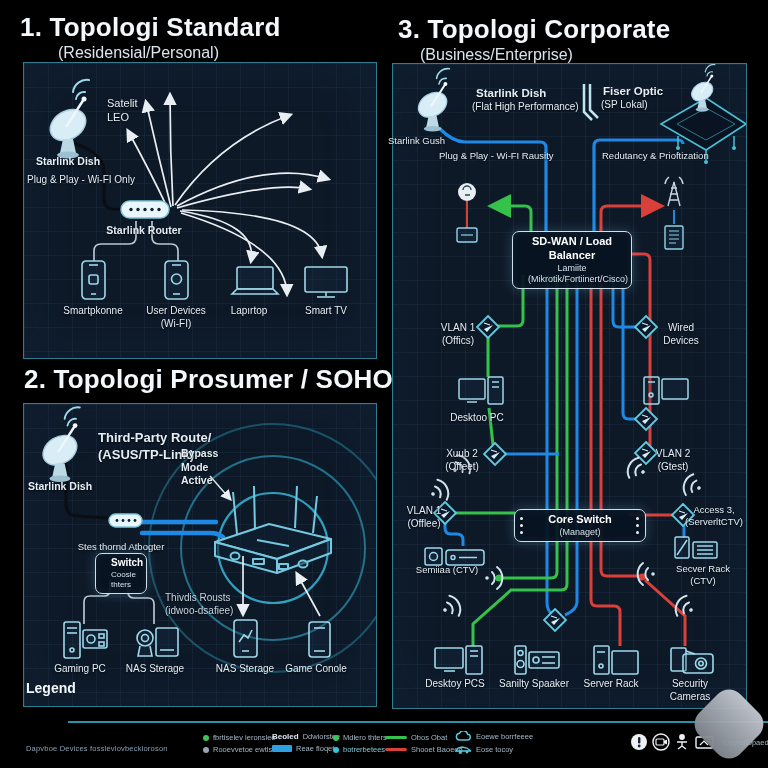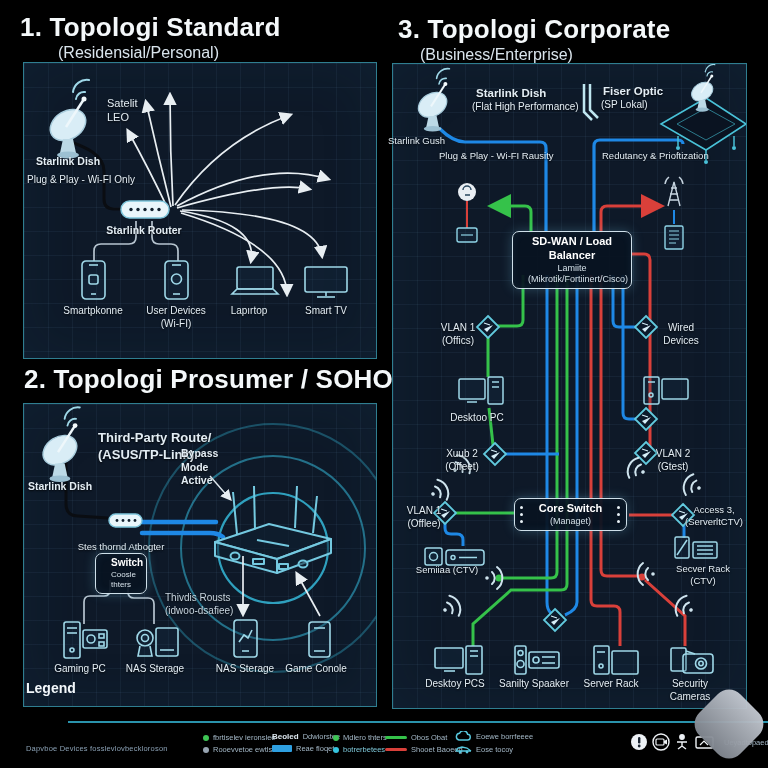"Core Switch" div.nbox { top: 498px -> 509px; width: 113px -> 132px }
